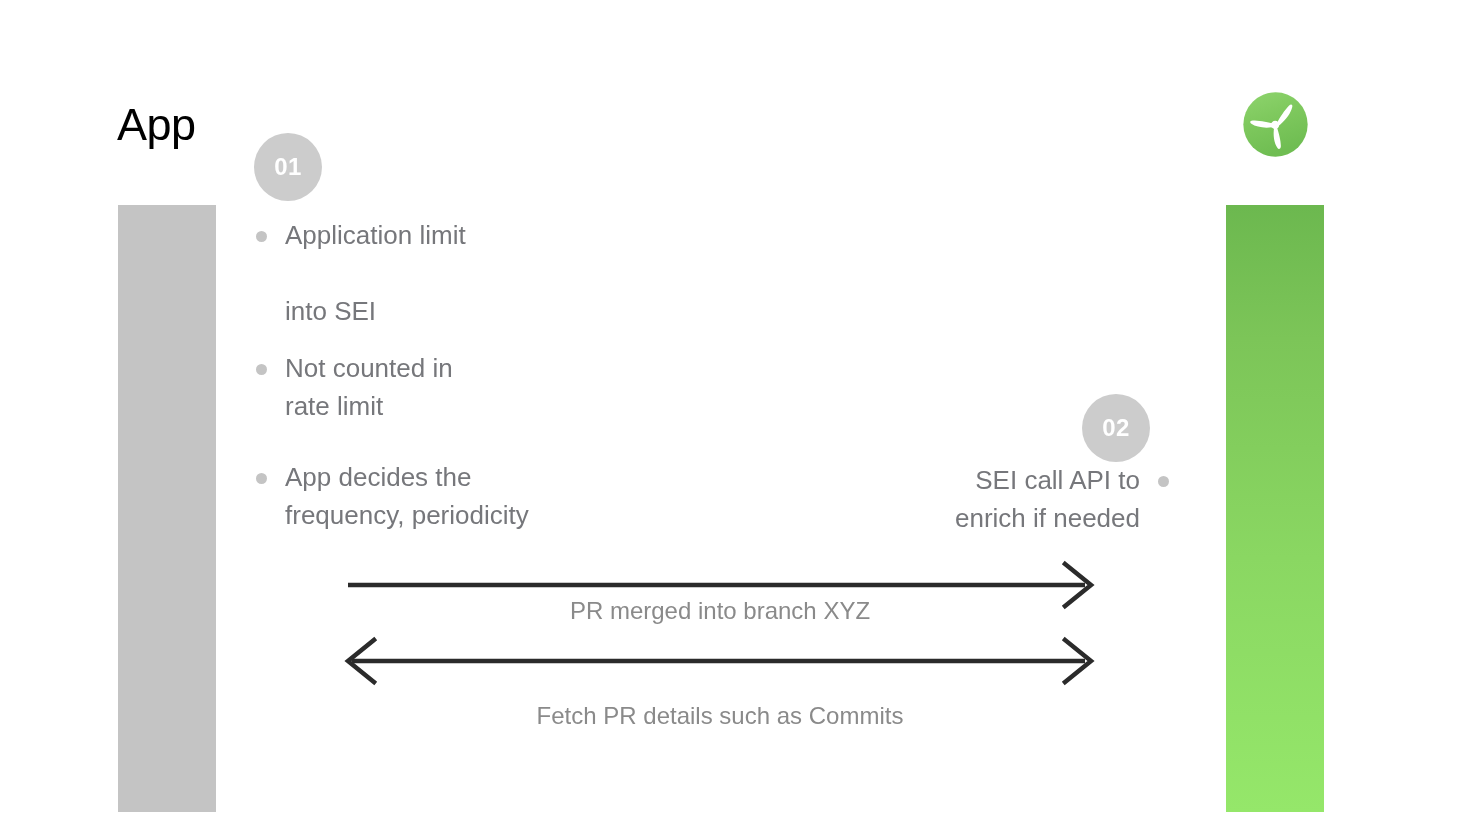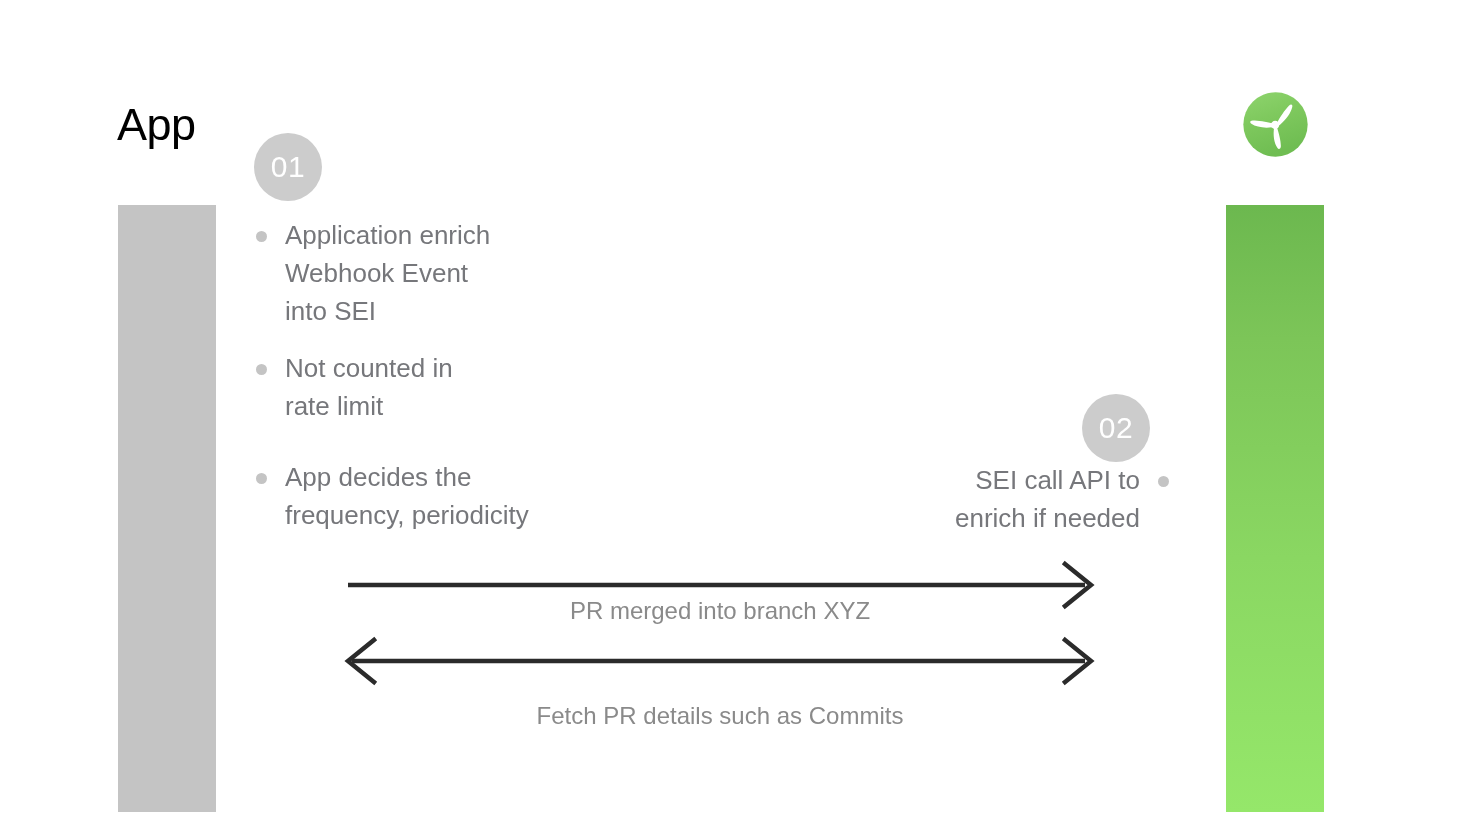"01" .step-badge { font-size: 30px -> 24px; font-weight: 400 -> 700 }
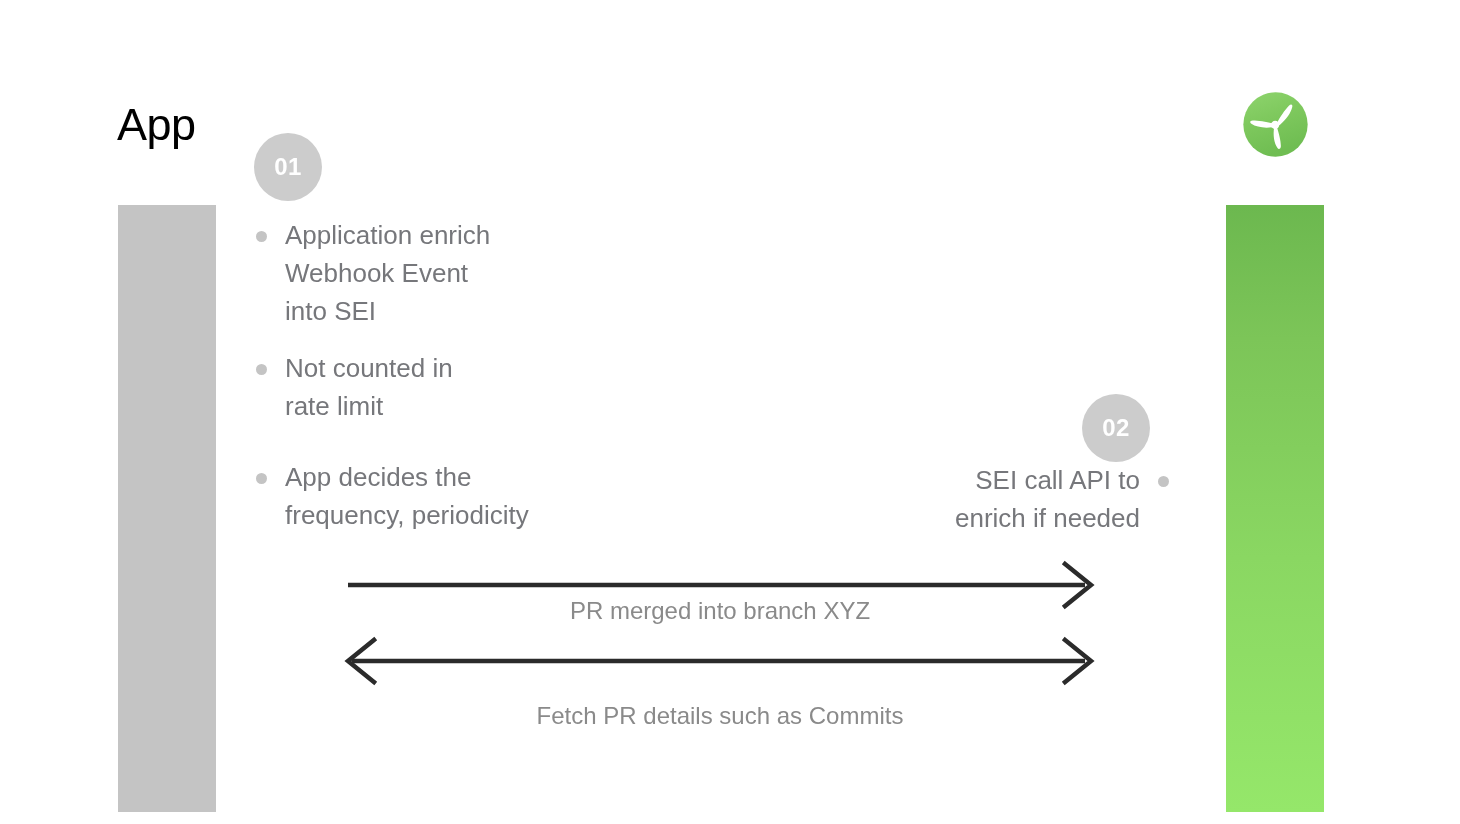"Application enrich" span { text: enrich -> limit }
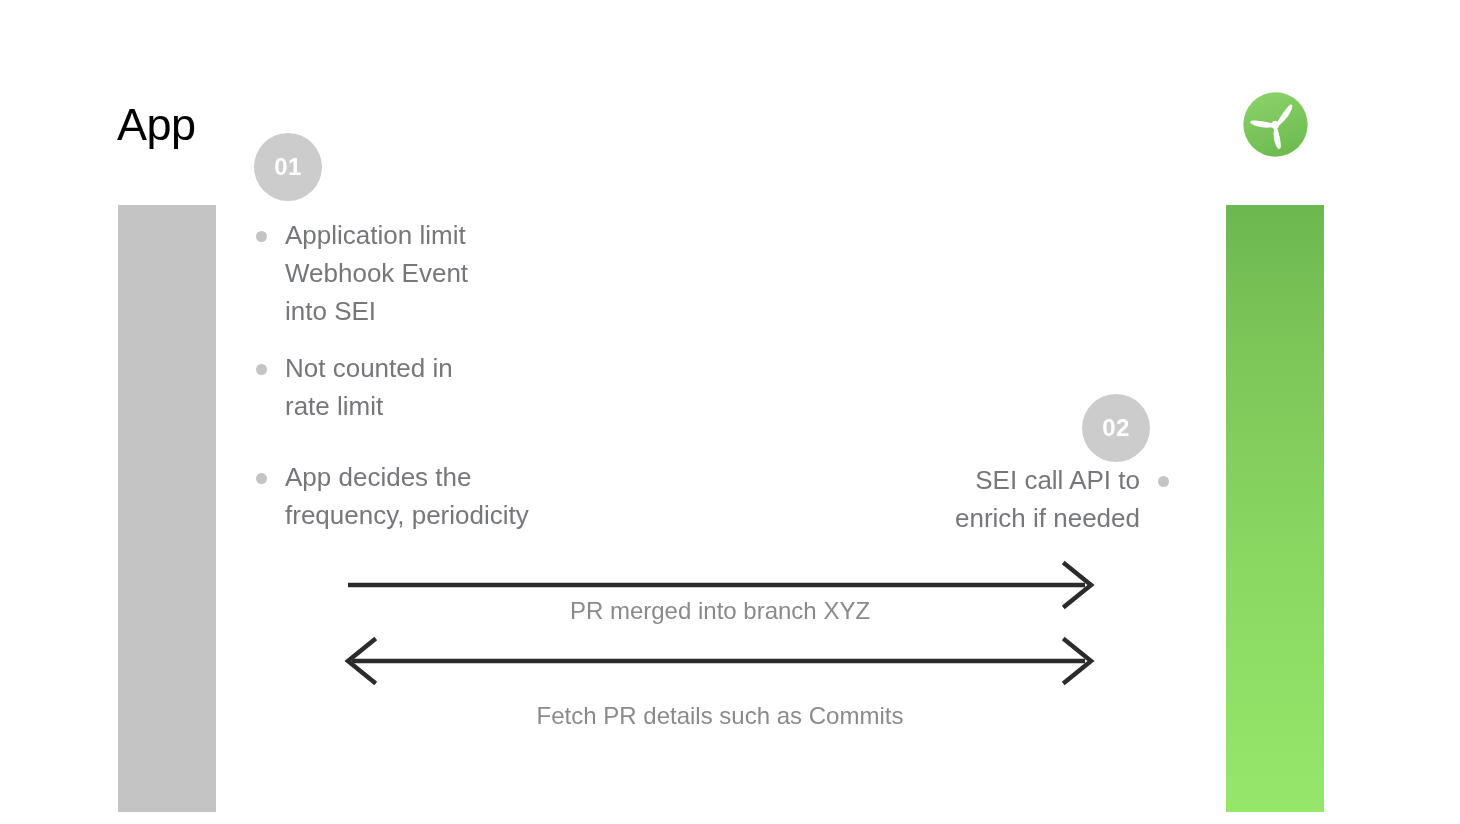"Webhook Event" span { html: <span>Webhook Event</span> -> none }
